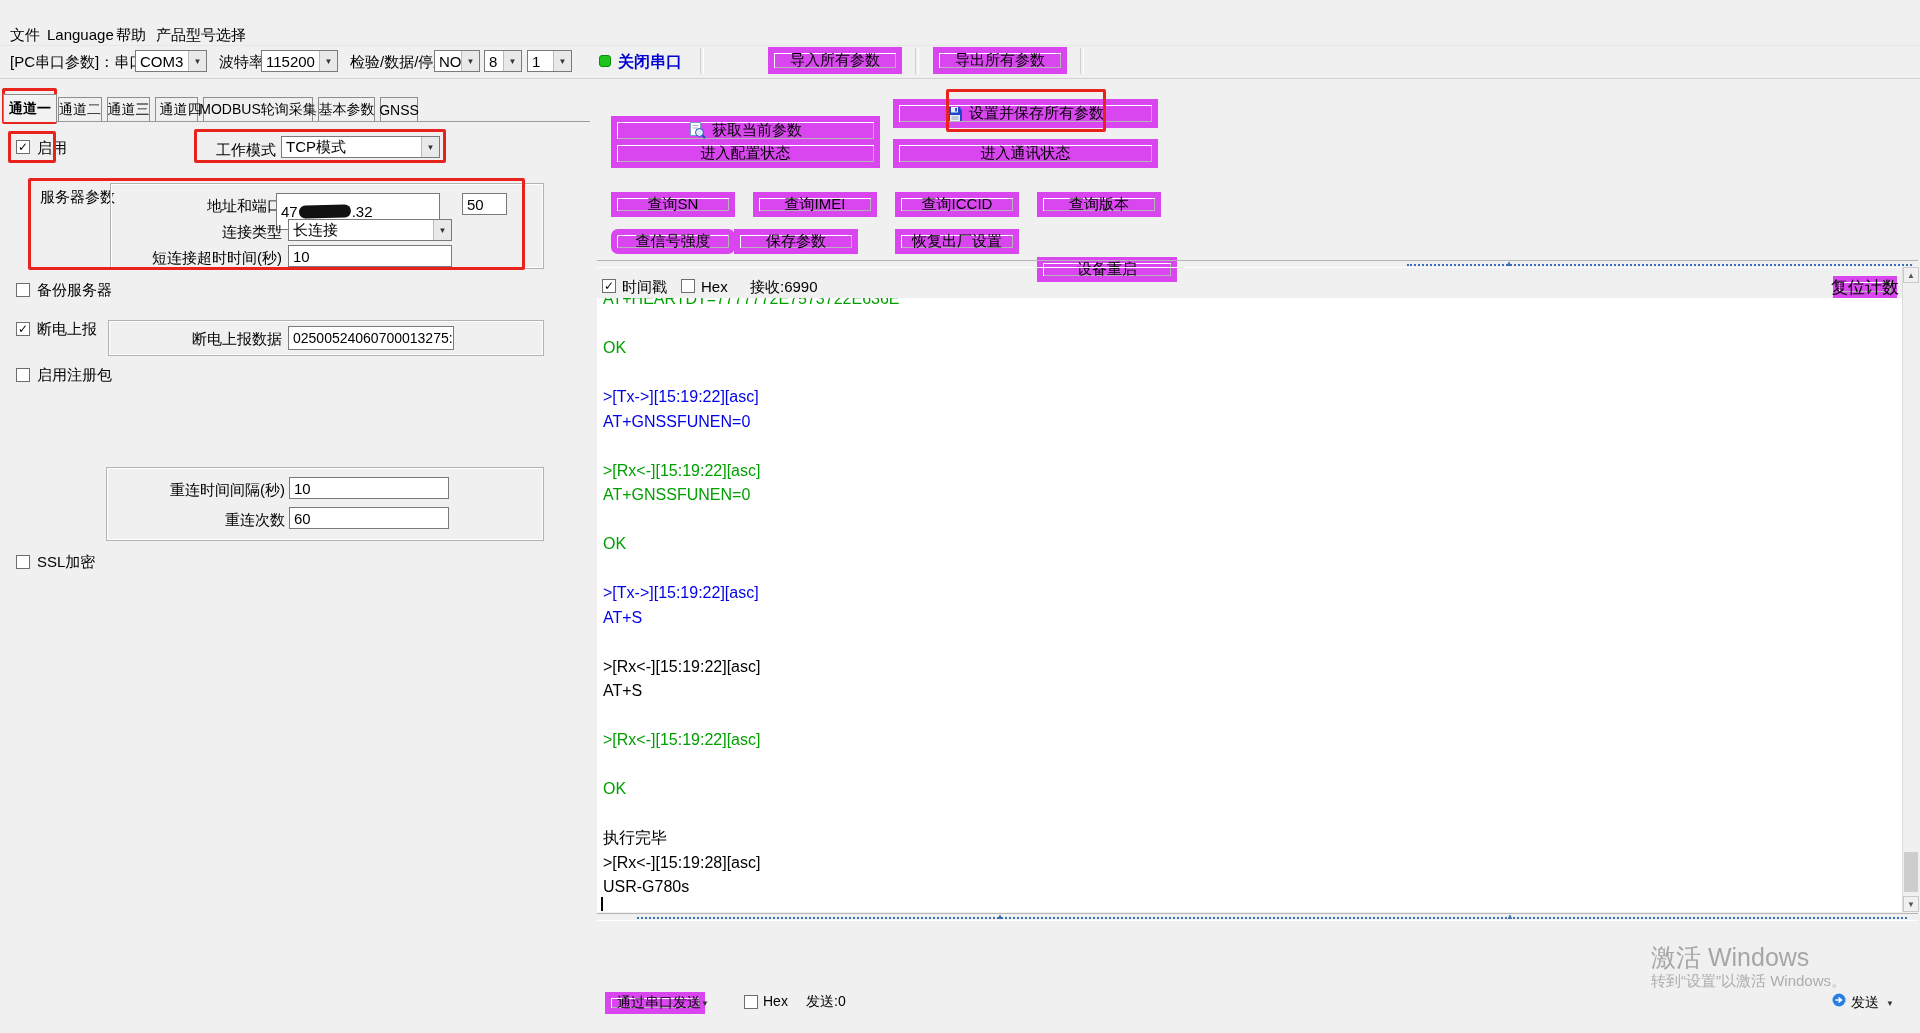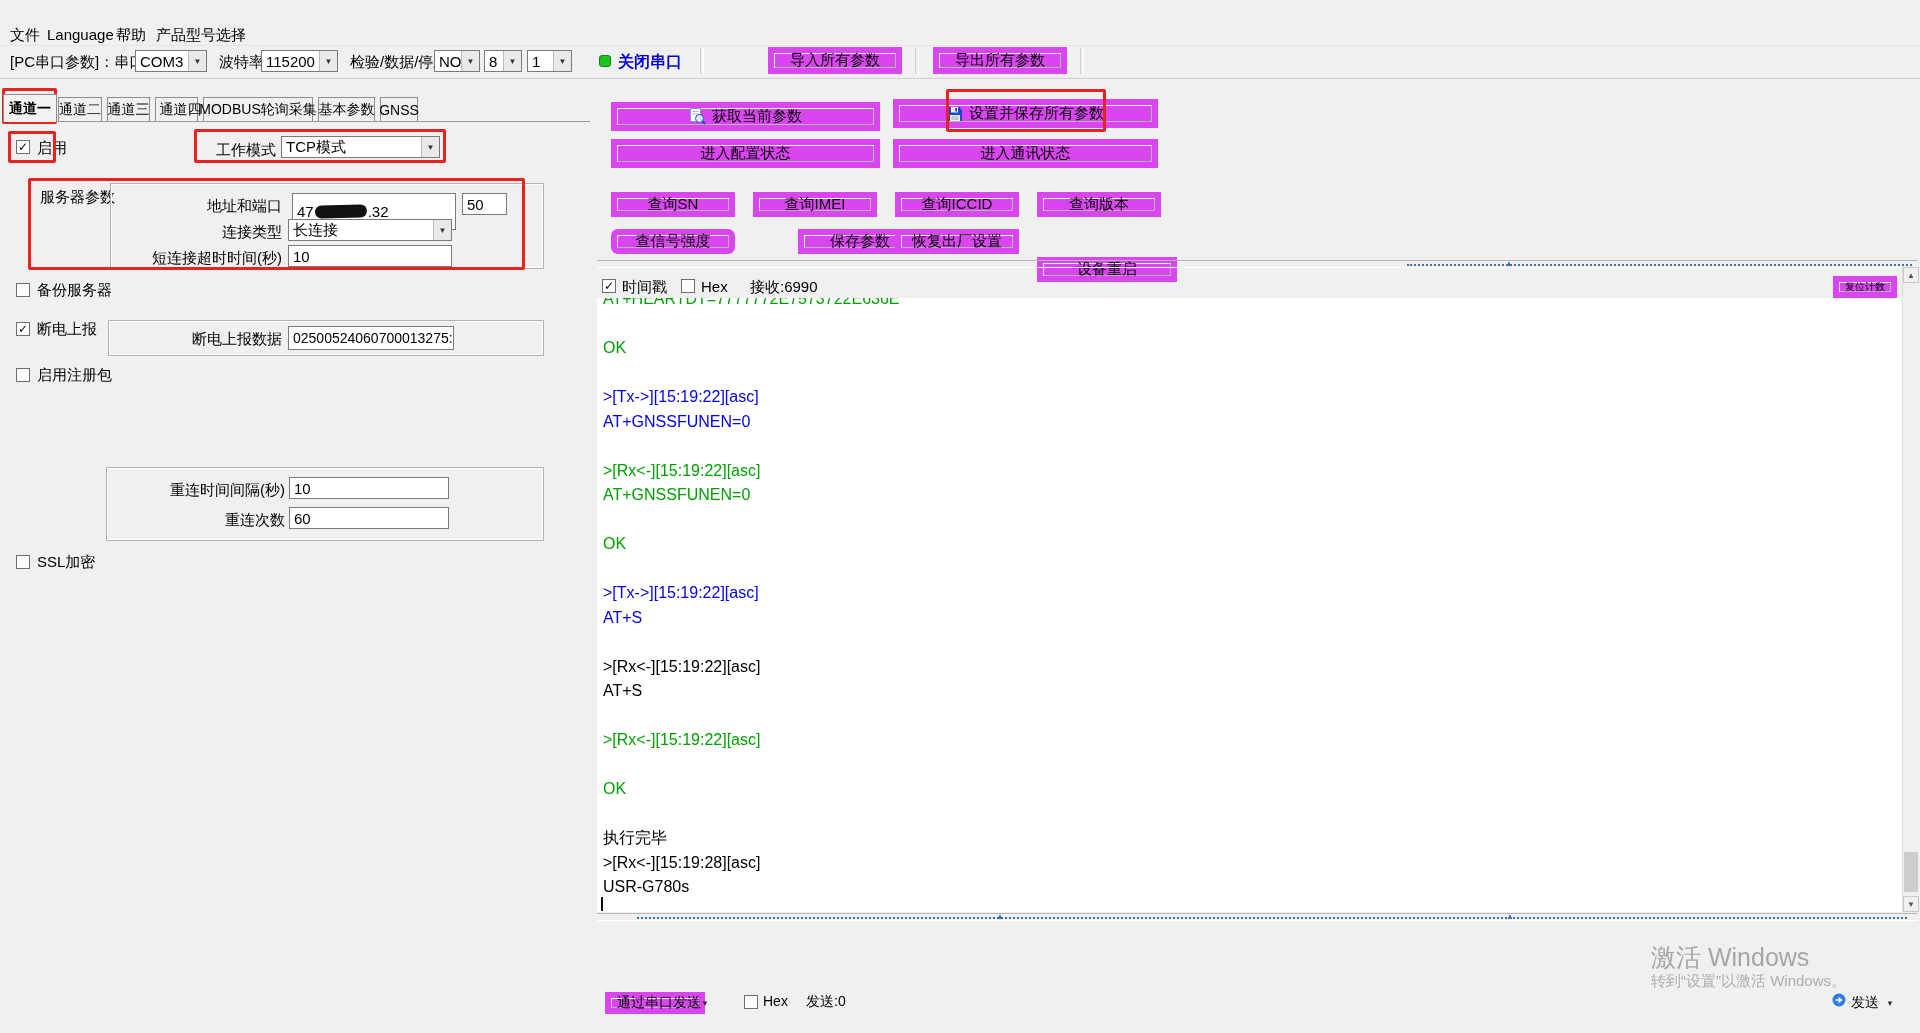"获取当前参数" div.btn { top: 102px -> 116px }
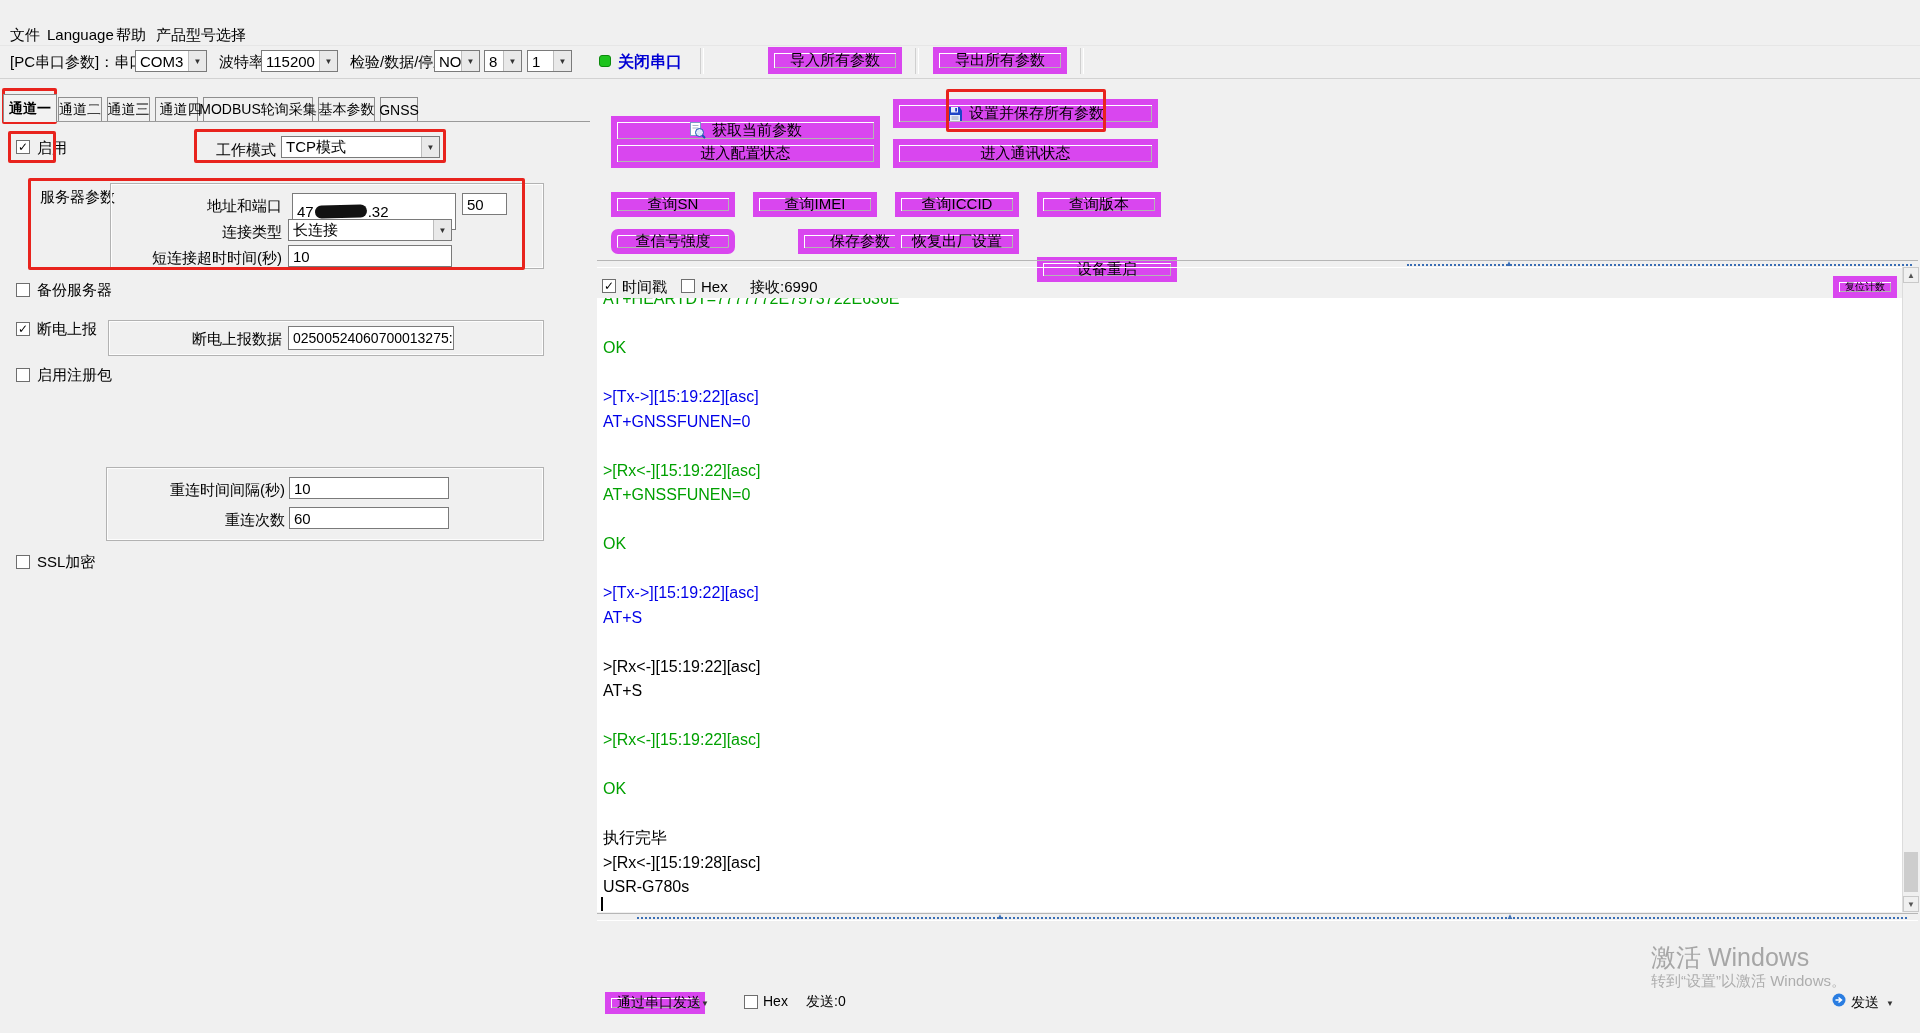"47" div.input { left: 292px -> 276px }
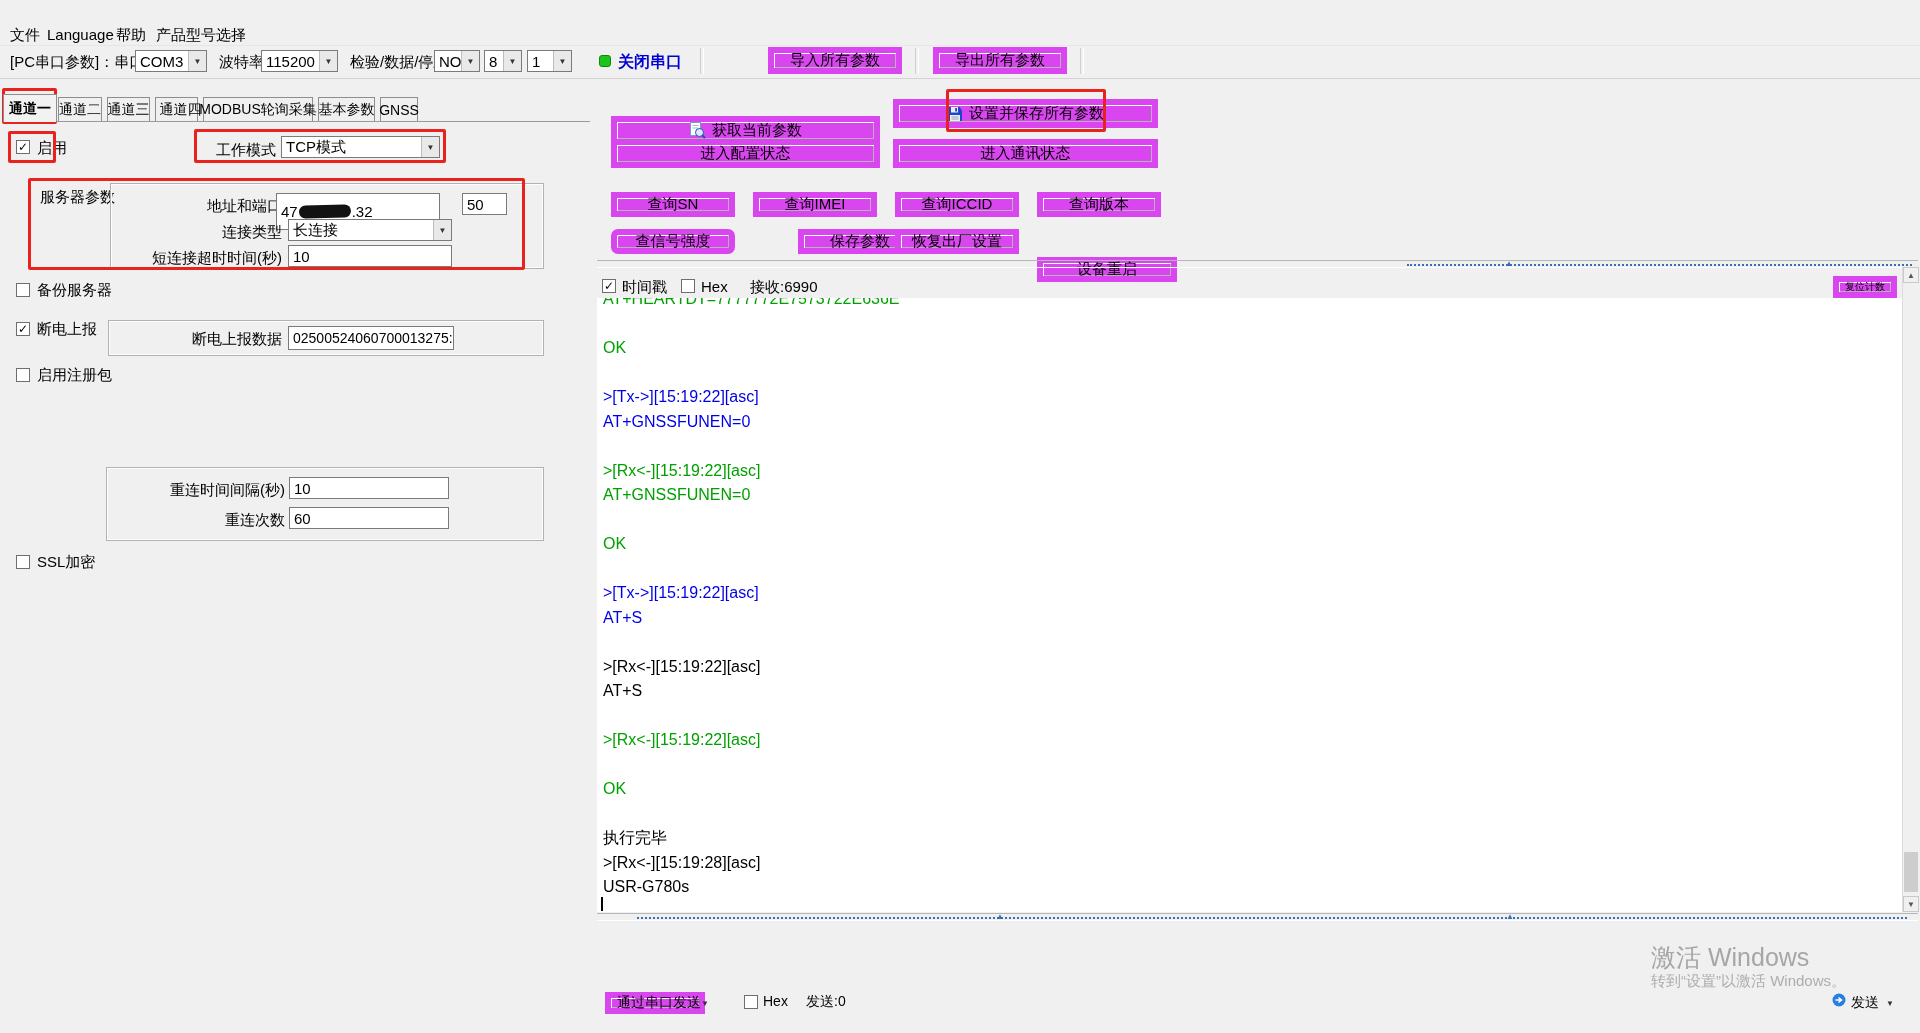"保存参数" div.btn { left: 798px -> 734px }
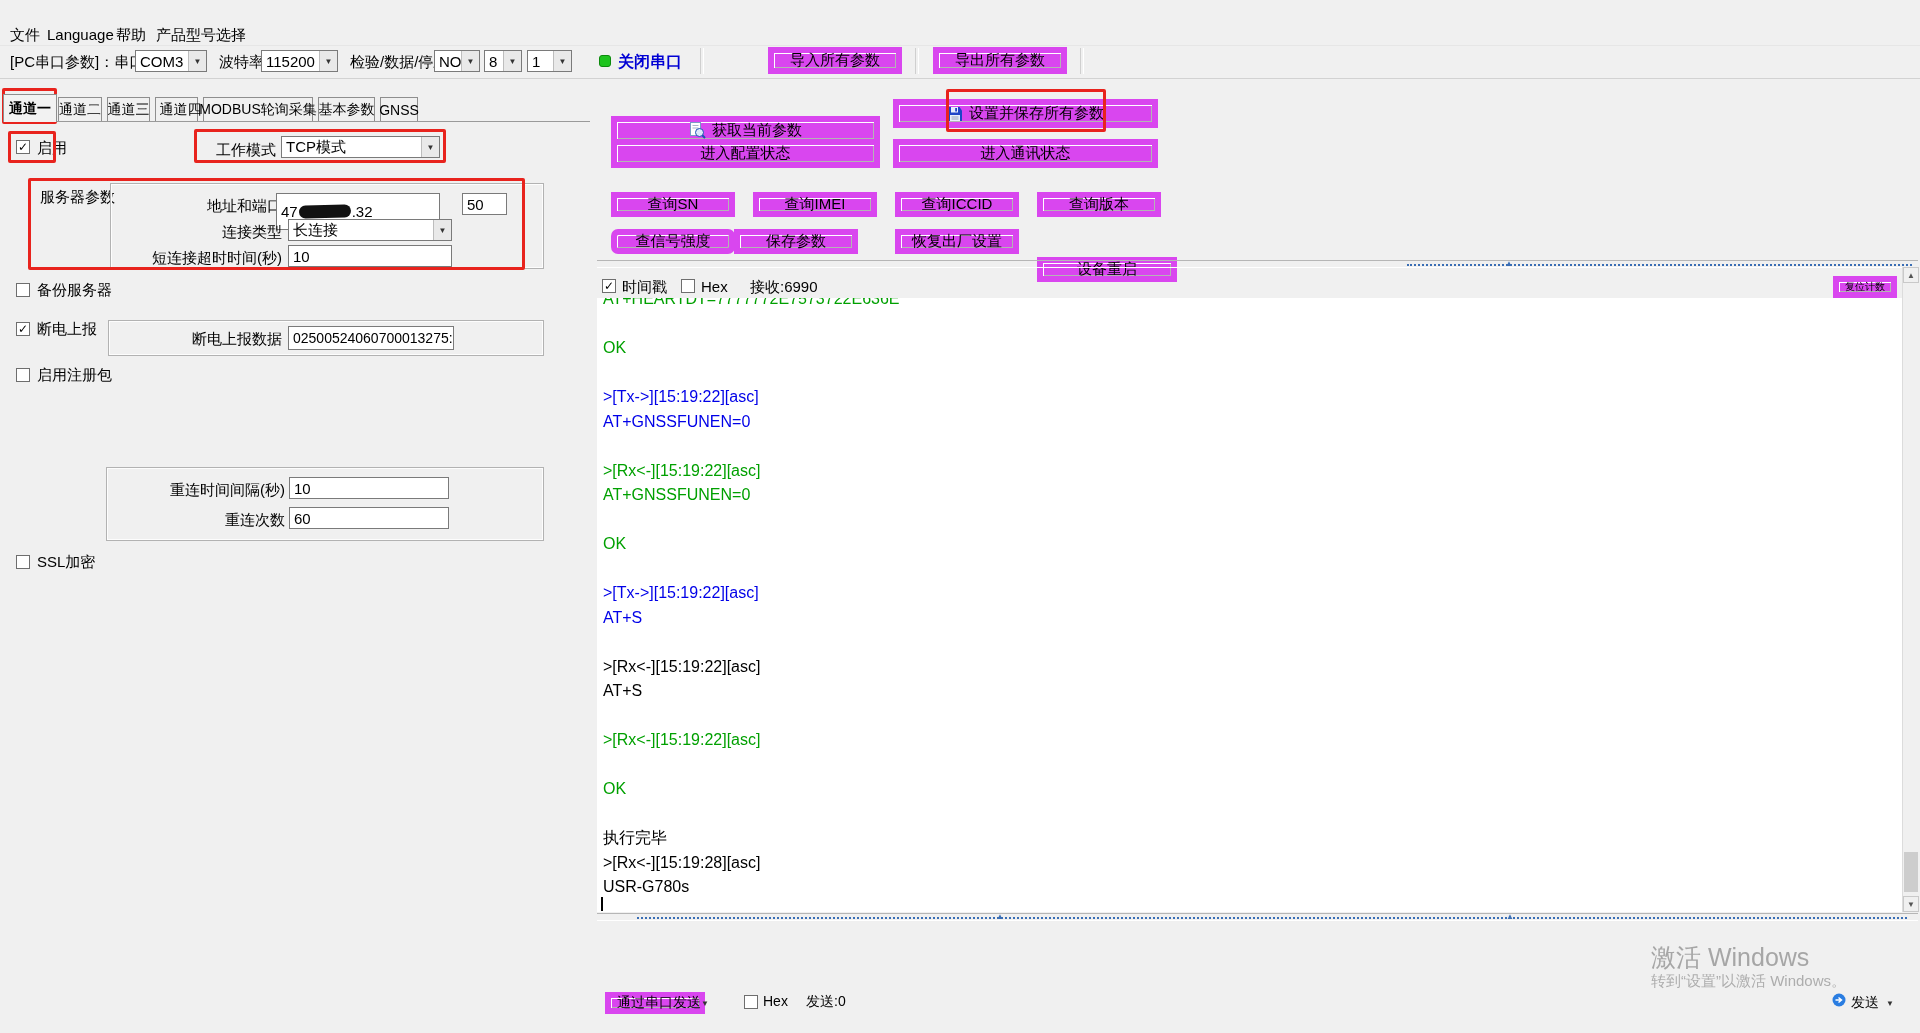"复位计数" div.btn { font-size: 10px -> 17px }
